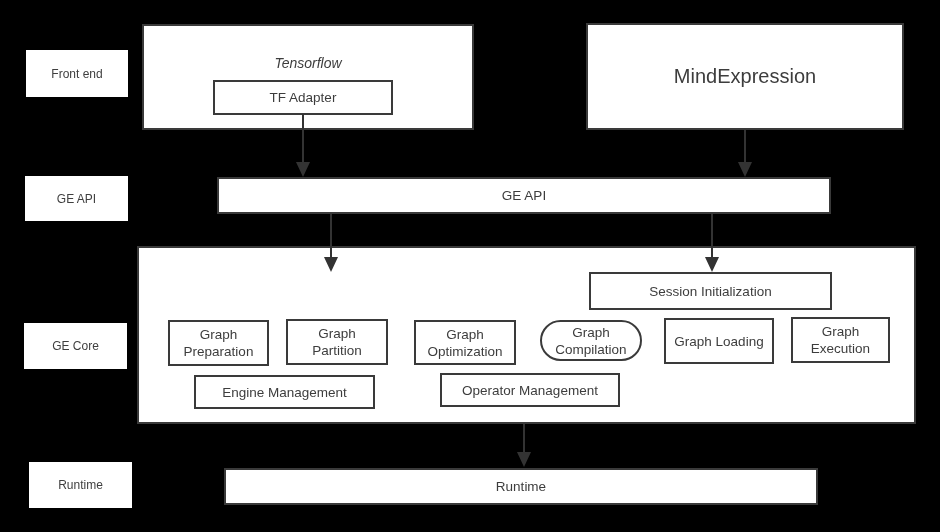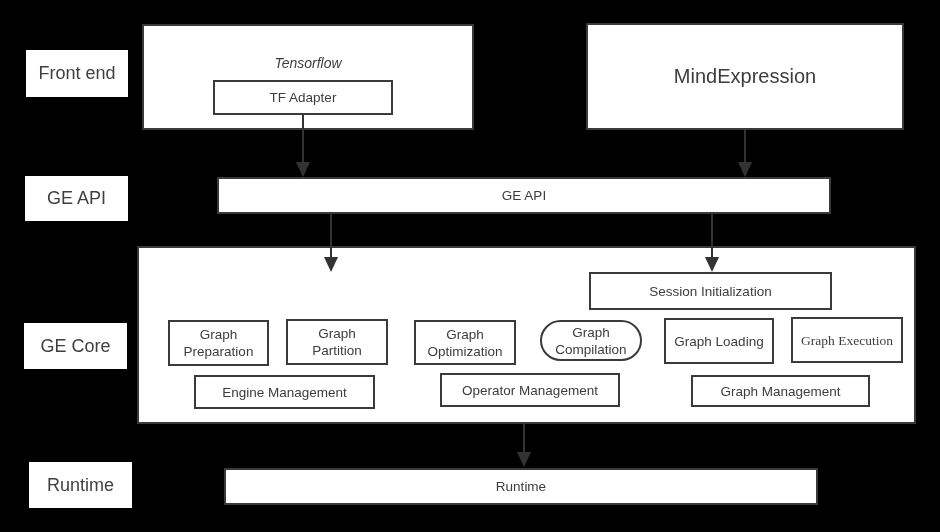"Front end" .rowlabel { font-size: 18px -> 12px }
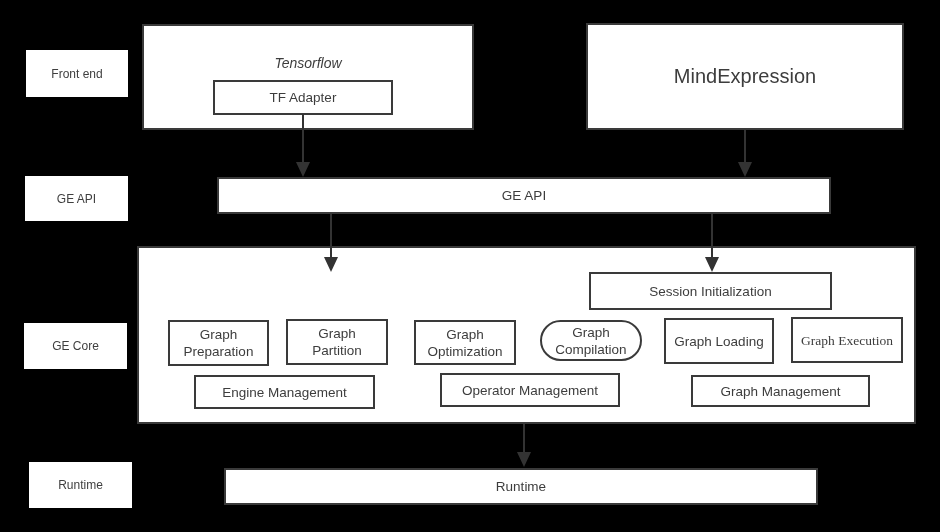"Graph Execution" div.abs { font-family: Liberation Serif, serif -> none; width: 112px -> 99px }
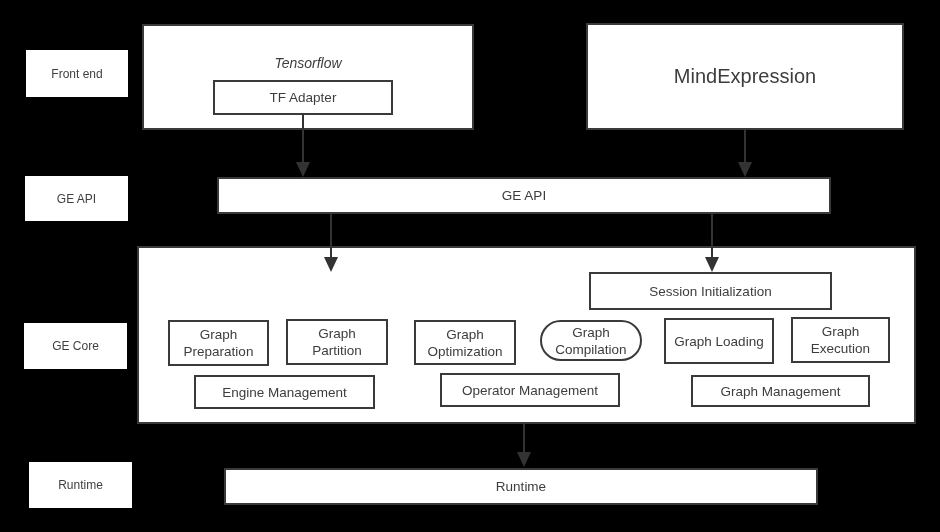"Graph Management" div.abs { html: <div>Graph Management</div> -> none }
